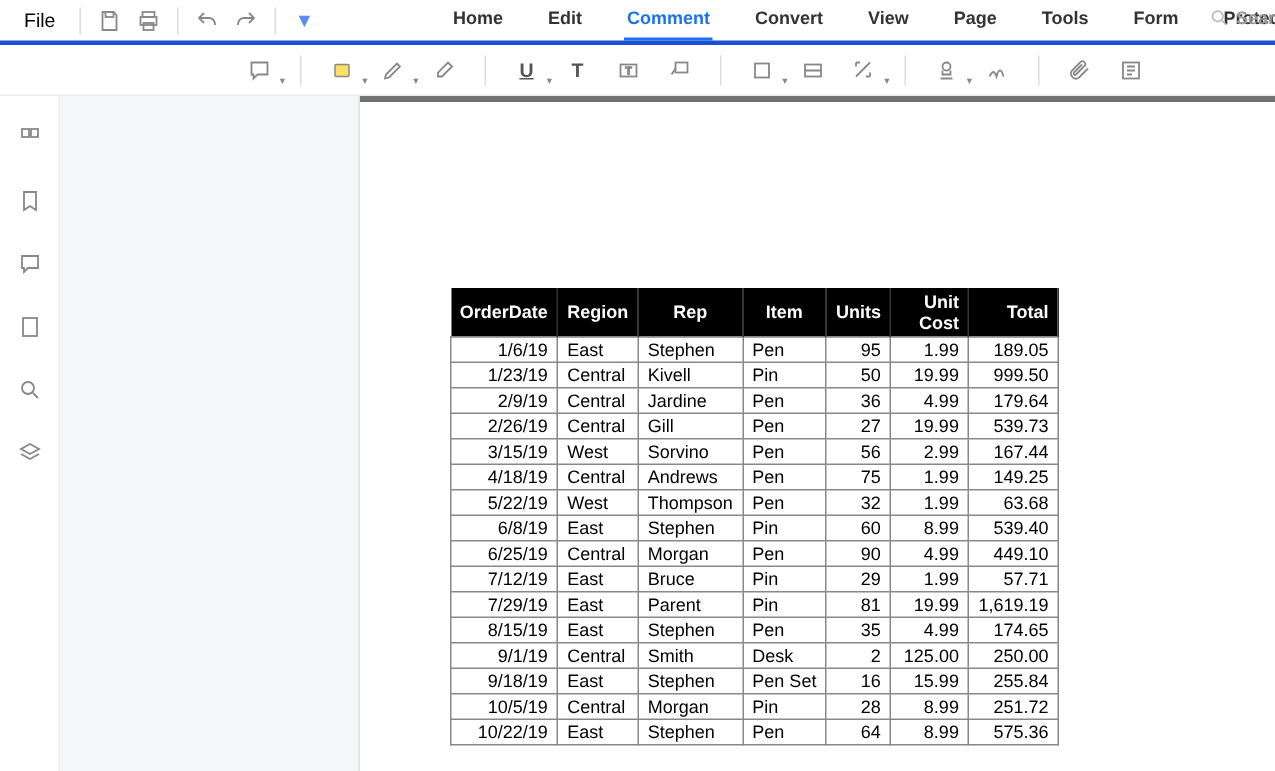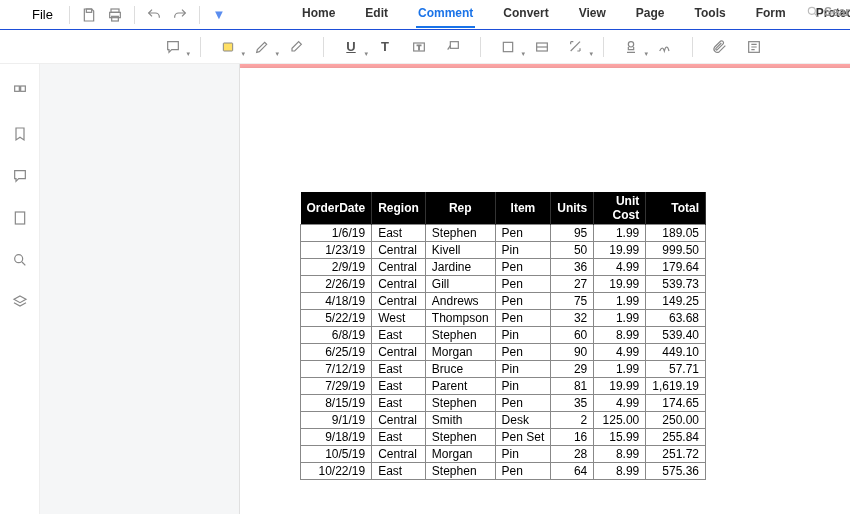"File" .titlebar { border-bottom: 1px solid #1d4ed8 -> 3px solid #1d4ed8; padding: 0 22px -> 0 6px }
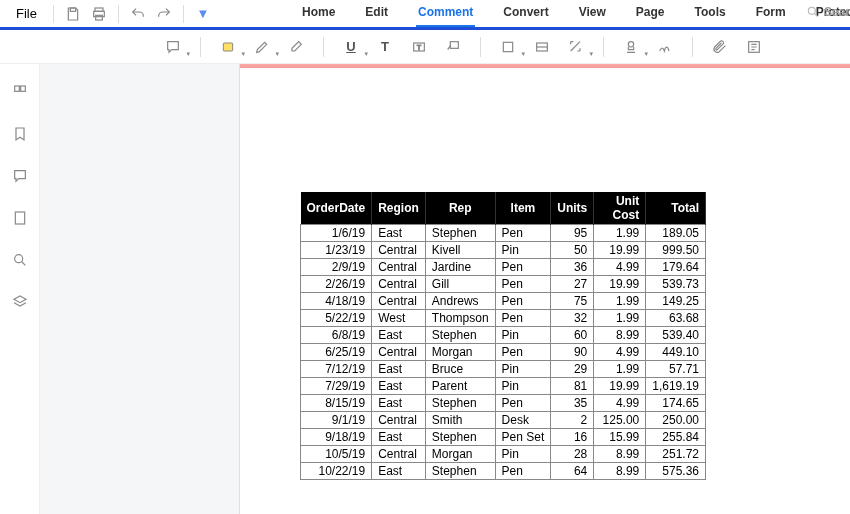"OrderDate" .doc-area { background: #fca5a5 -> #737373 }
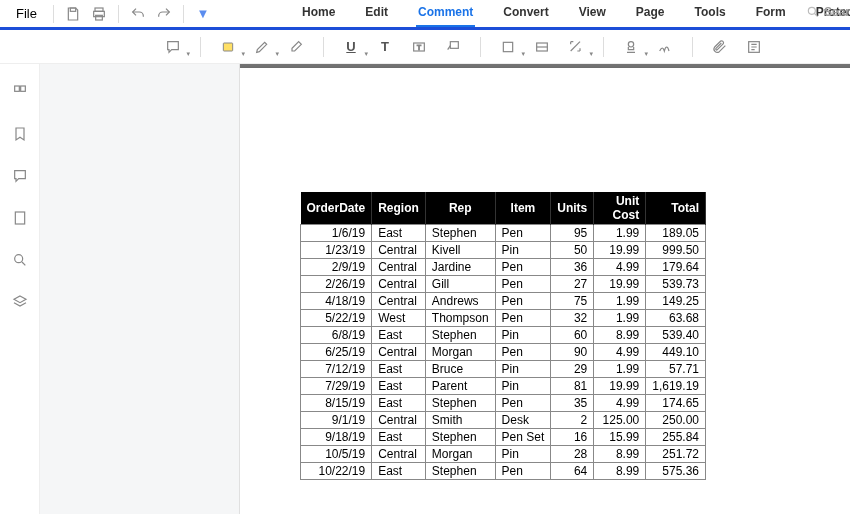"3/15/19" tr { html: none -> <tr> <td>3/15/19</td> <td>West</td> <td>Sorvino</td> <td>Pen</td> <td>56</td> <td>2.99</td> <td>167.44</td> </tr> }
